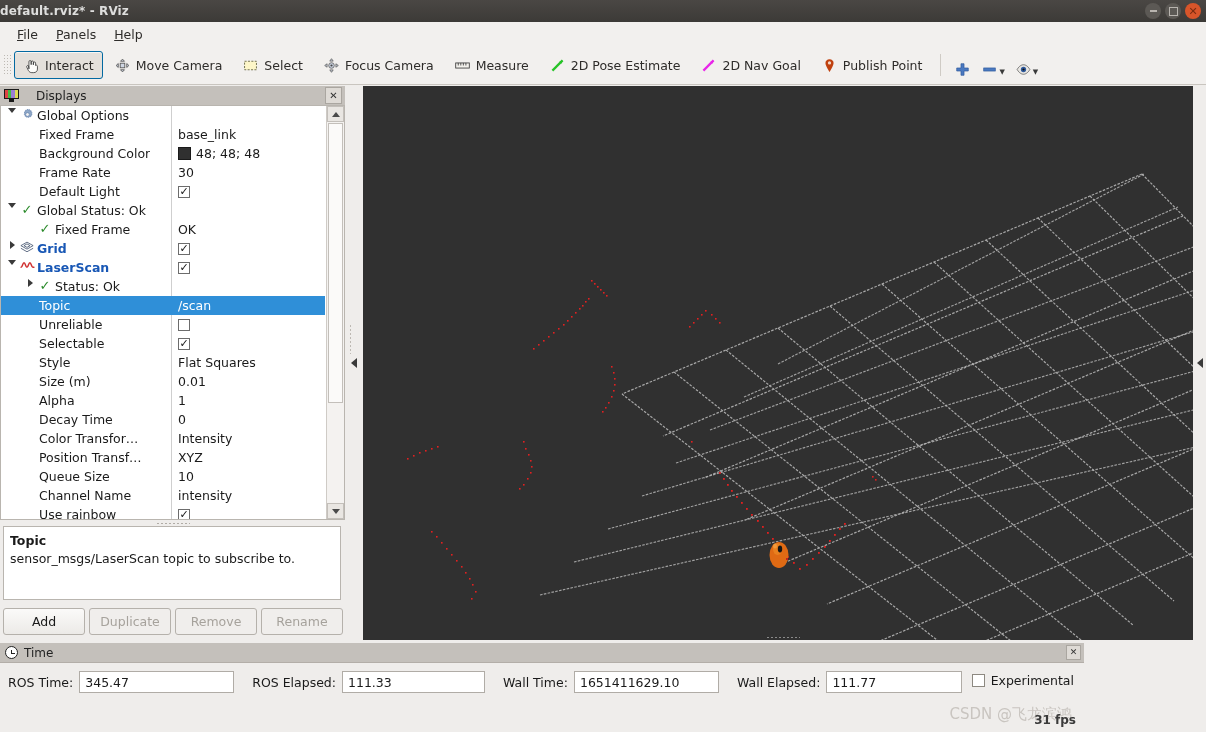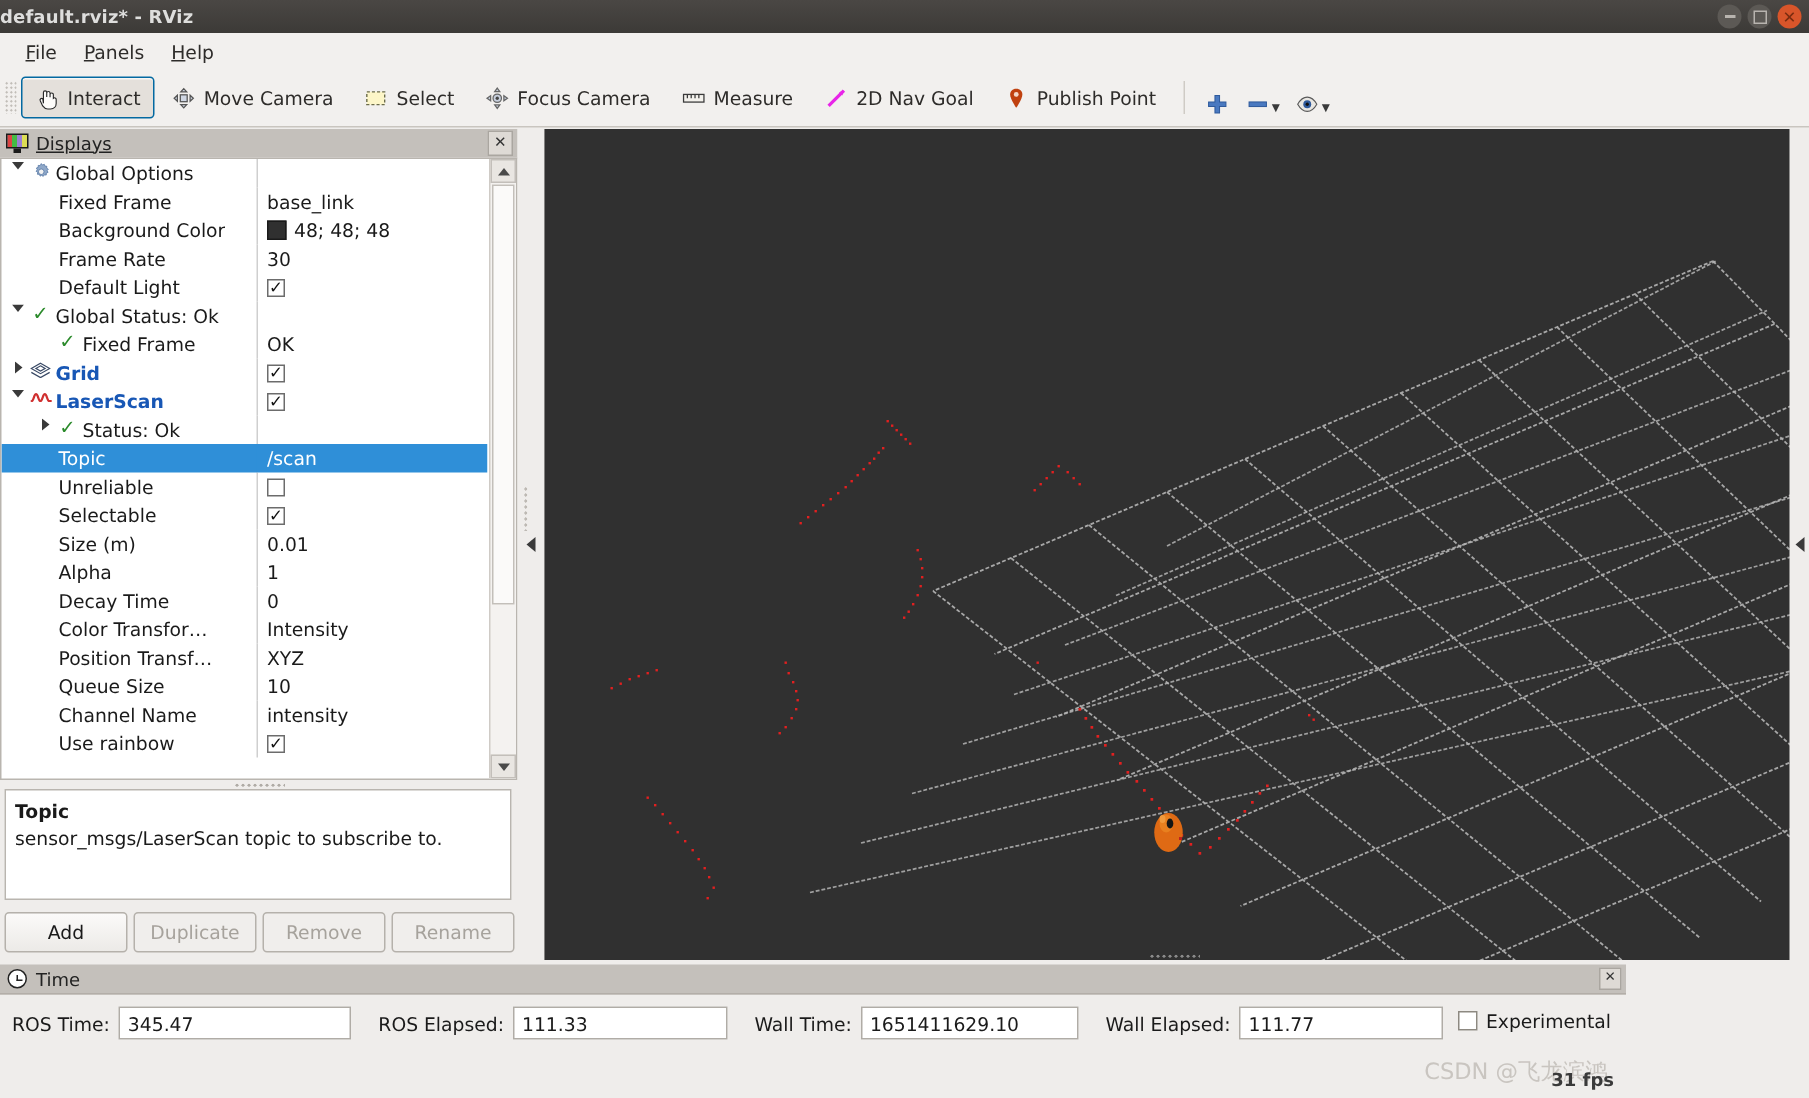"2D Pose Estimate" div.tb-btn { html: none -> <div> <svg> <line></line> <path></path> </svg> <span>2D Pose Estimate</span> </div> }
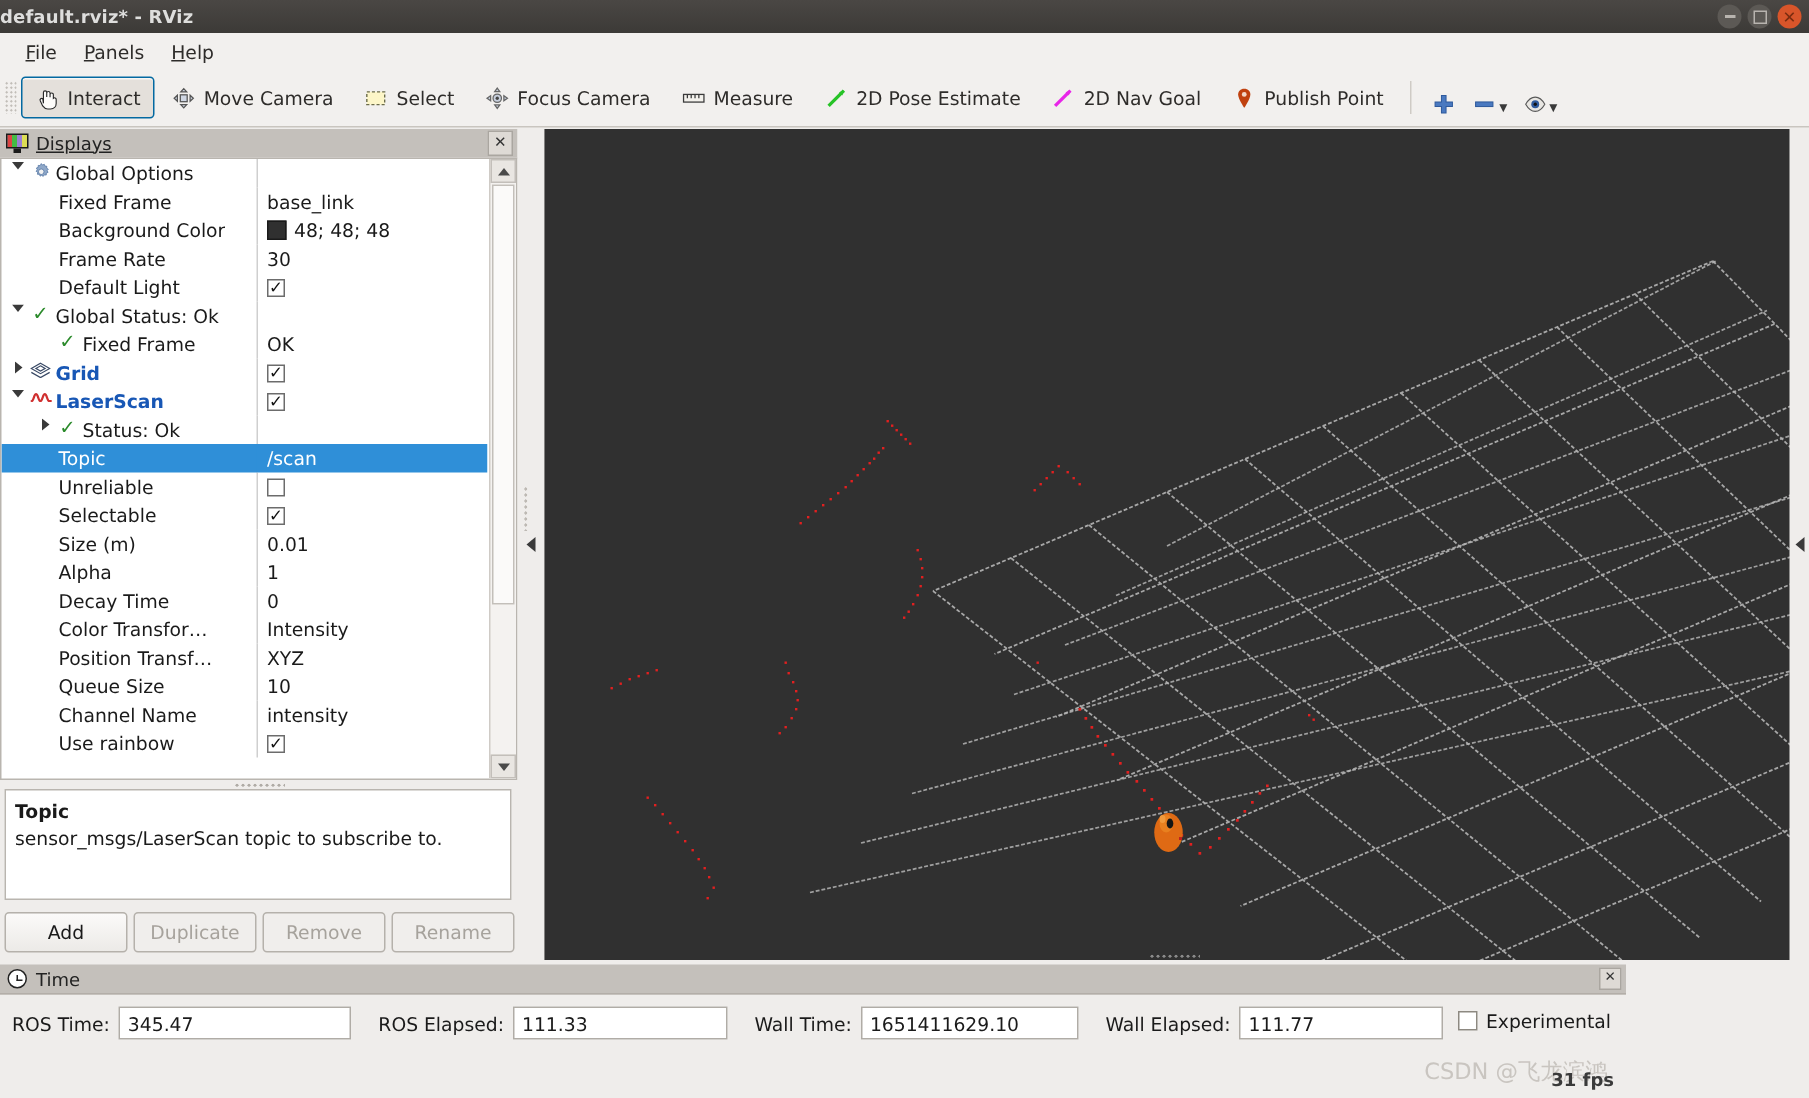"Displays" .panel-header-title { margin-left: 5px -> 17px; text-decoration: underline -> none }
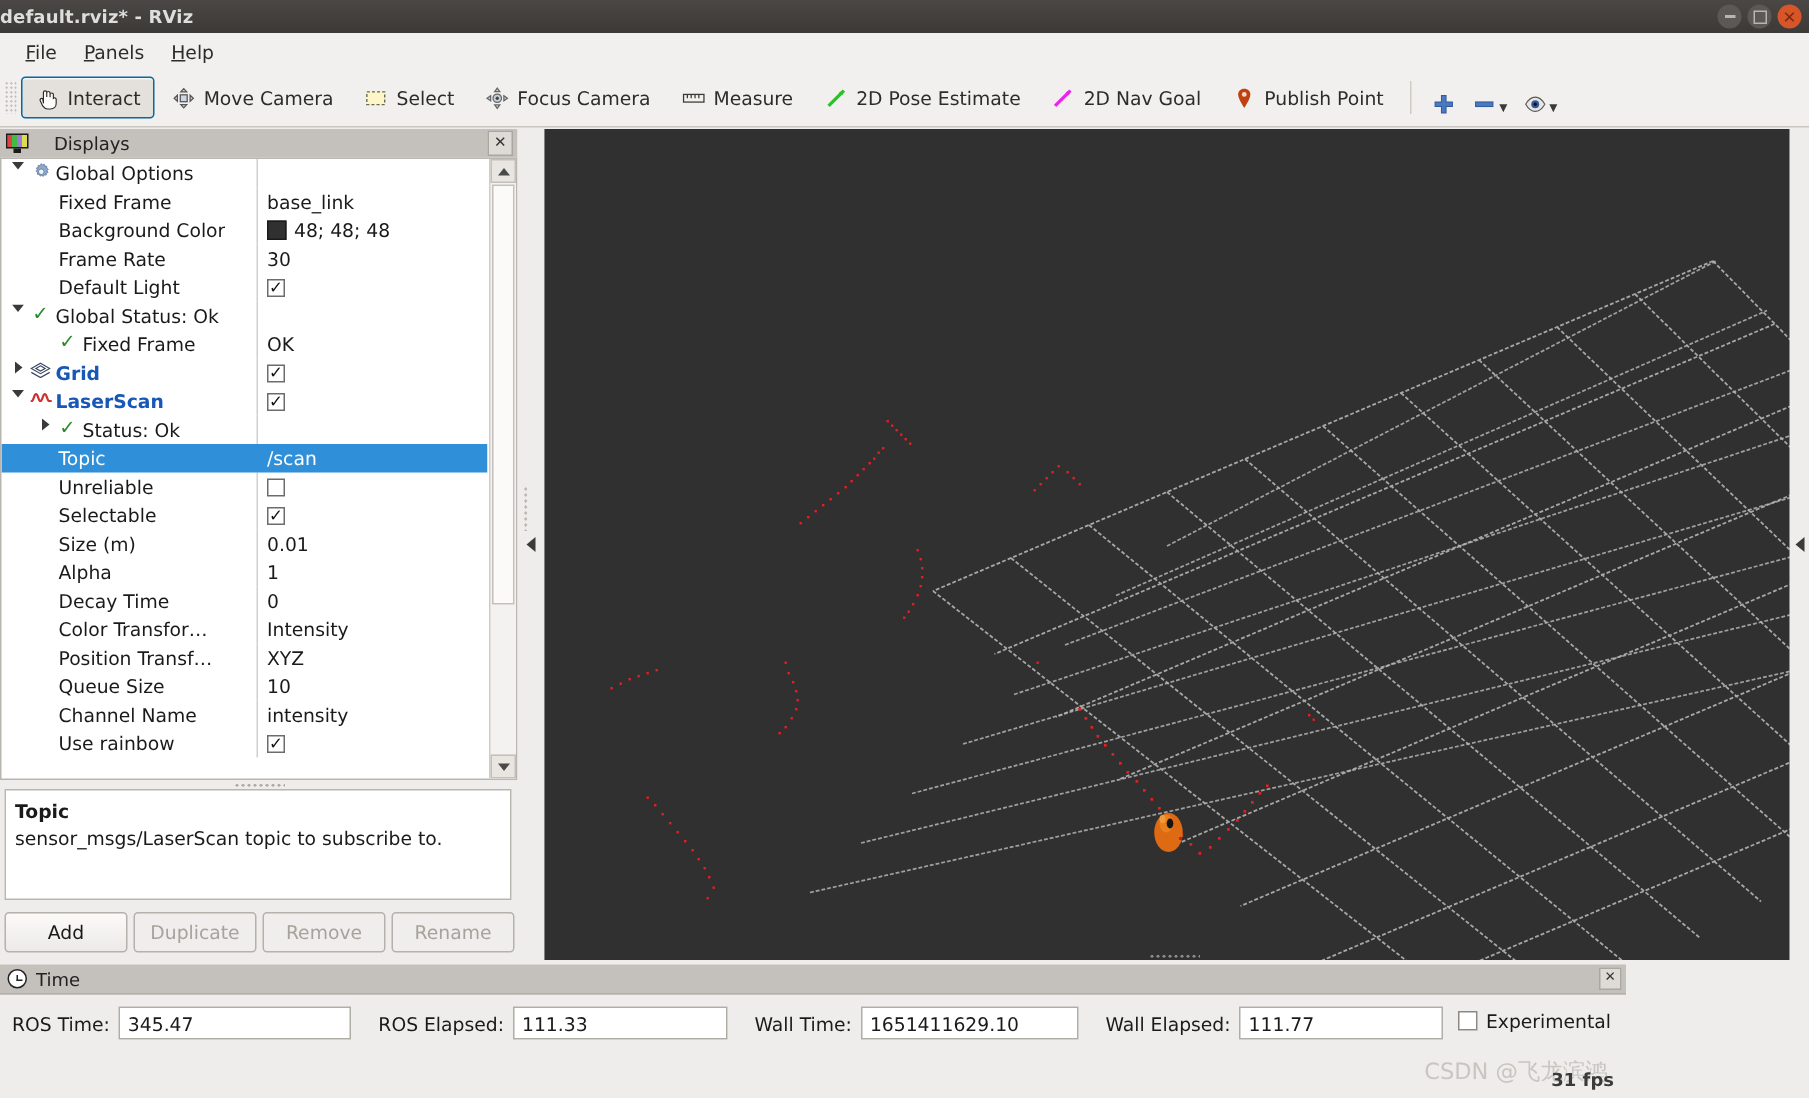"Style" div.tree-row { html: none -> <div> <div> <span></span> <span>Style</span> </div> <div> <span>Flat Squares</span> </div> </div> }
